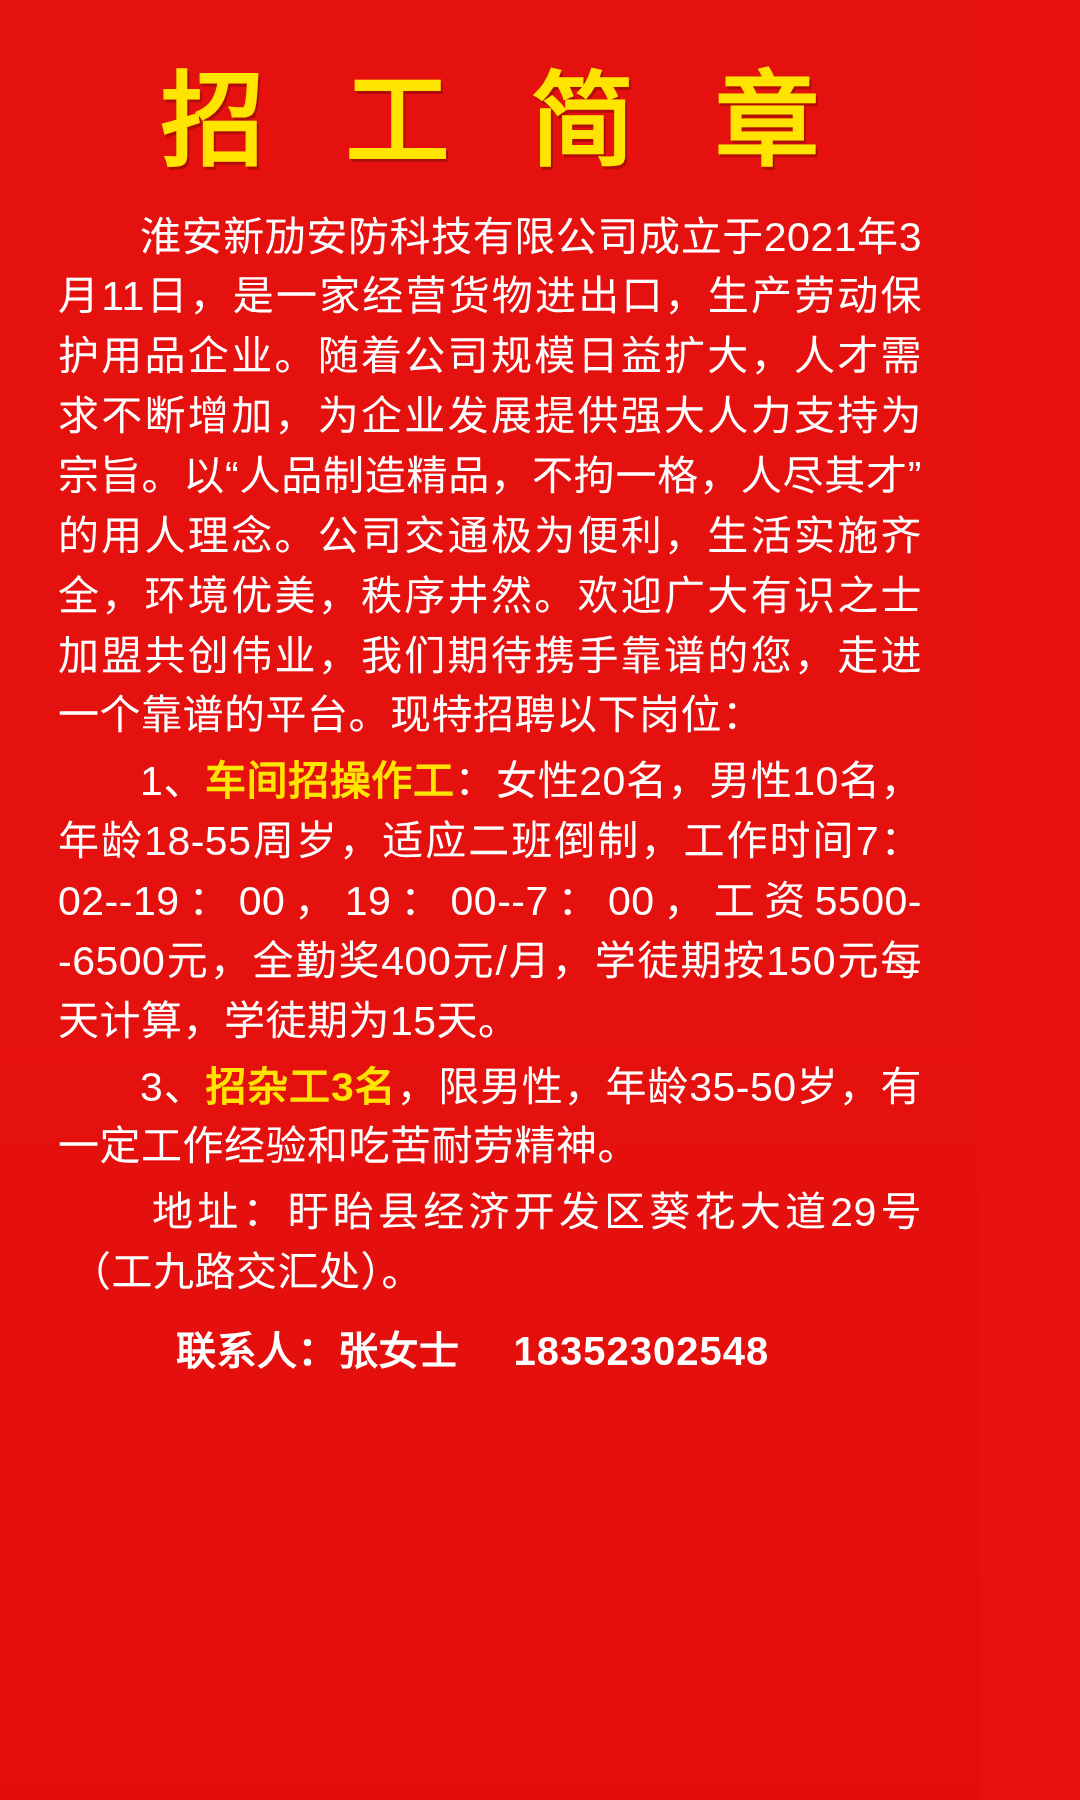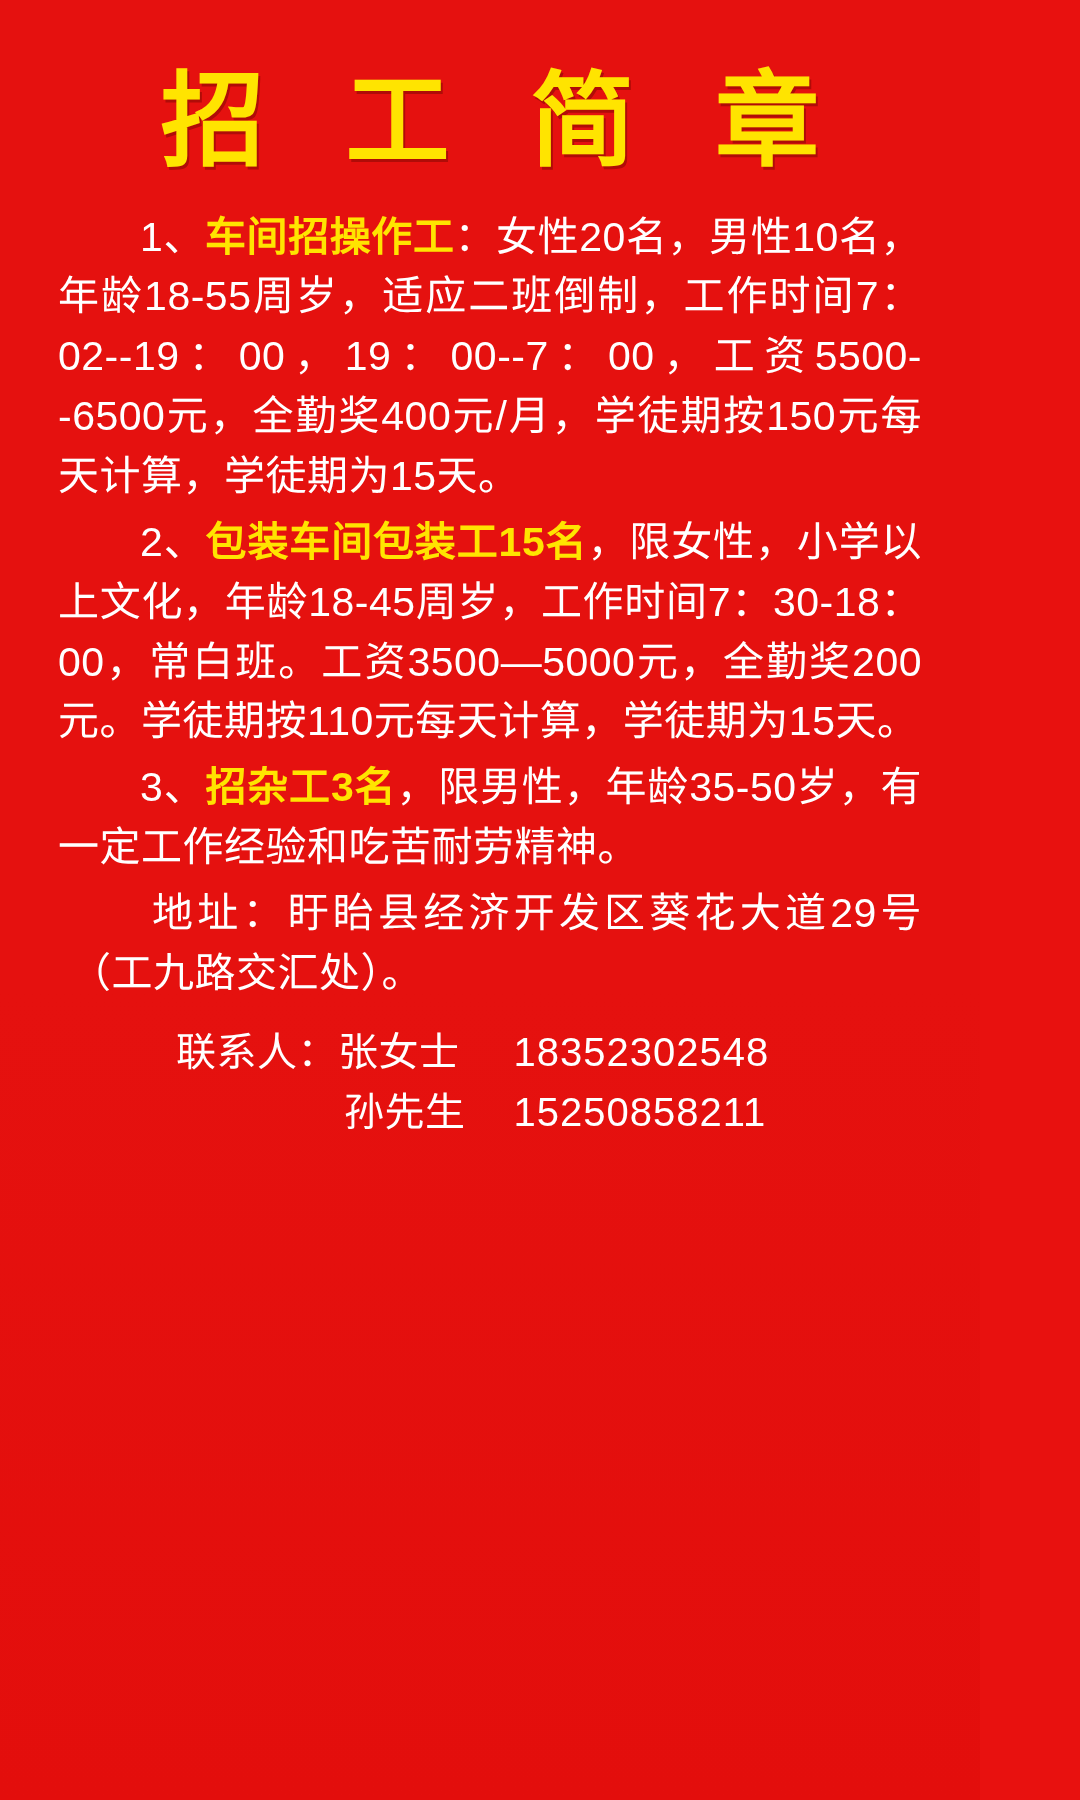"淮安新劢安防科技有限公司成立于2021年3月11日，是一家经营货物进出口，生产劳" p.para { html: none -> <p>淮安新劢安防科技有限公司成立于2021年3月11日，是一家经营货物进出口，生产劳动保护用品企业。随着公司规模日益扩大，人才需求不断增加，为企业发展提供强大人力支持为宗旨。以“人品制造精品，不拘一格，人尽其才”的用人理念。公司交通极为便利，生活实施齐全，环境优美，秩序井然。欢迎广大有识之士加盟共创伟业，我们期待携手靠谱的您，走进一个靠谱的平台。现特招聘以下岗位：</p> }
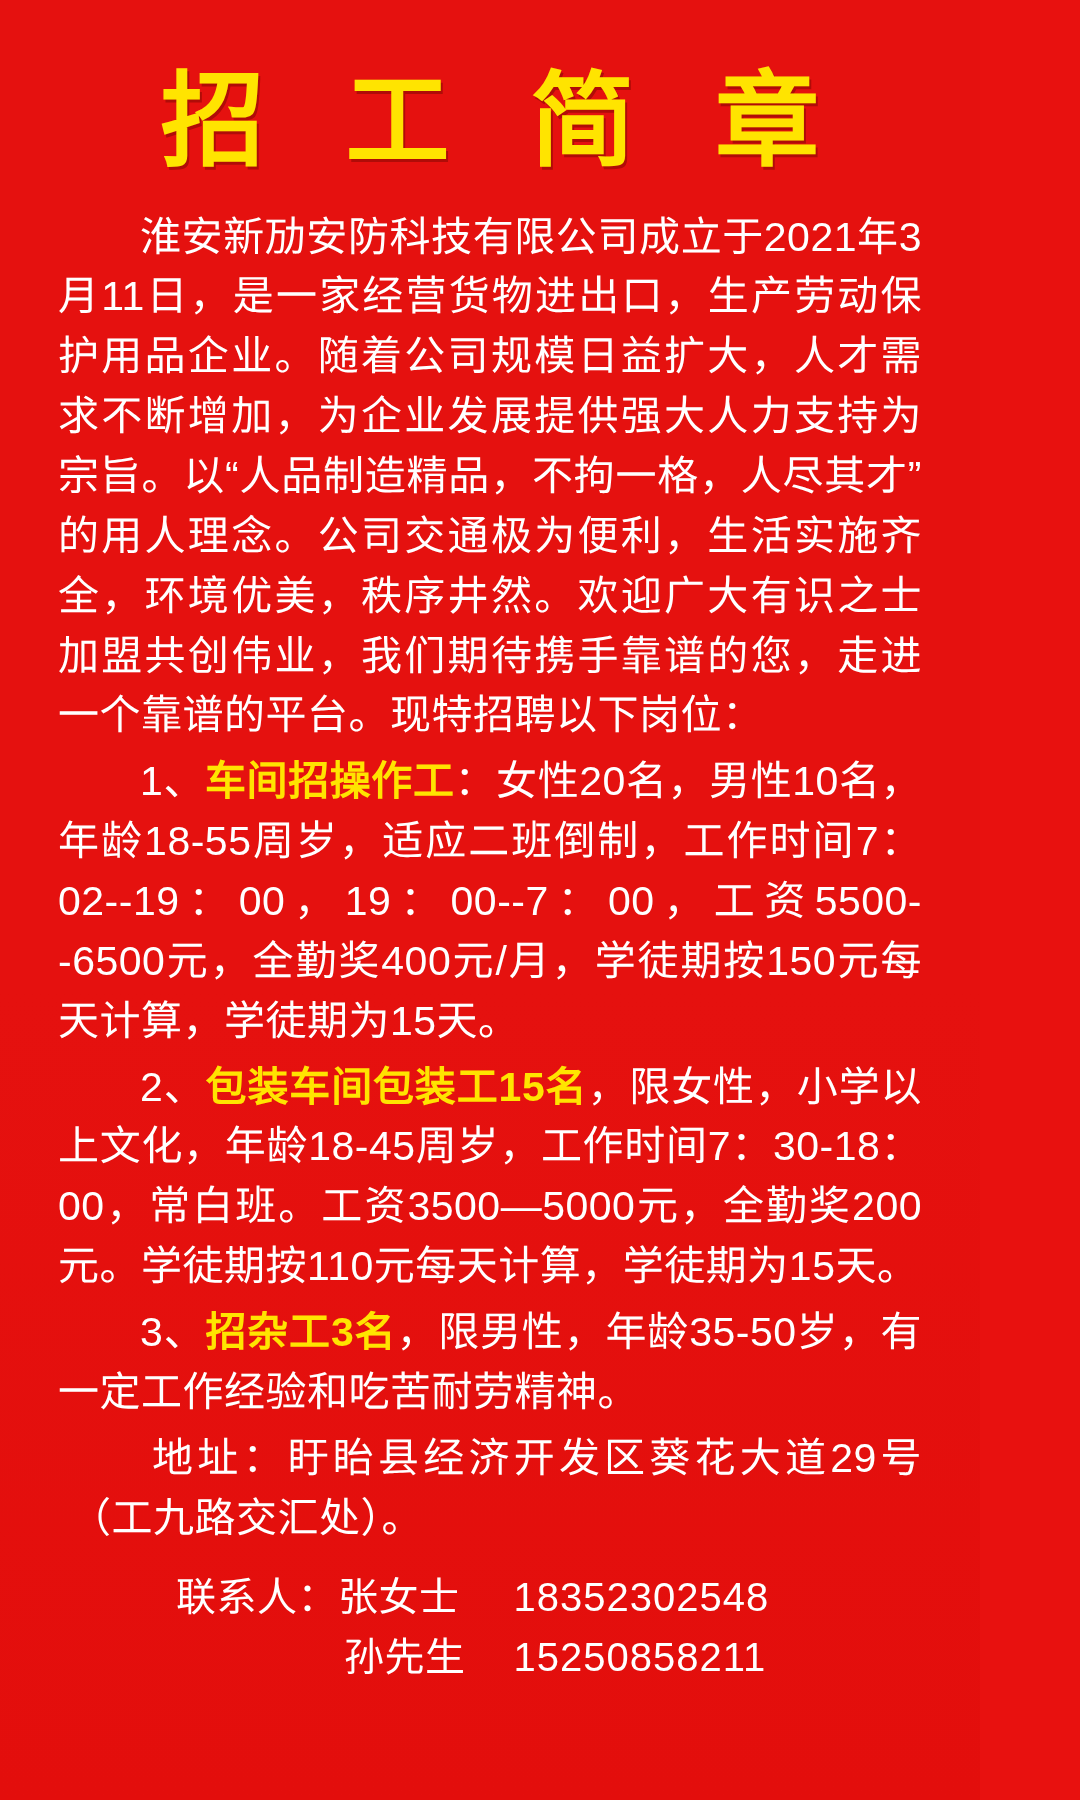"2、包装车间包装工15名，限女性，小学以上文化，年龄18-45周岁，工作时间7：" p.para { html: <p> <span>2、</span><span>包装车间包装工15名</span><span>，限女性，小学以上文化，年龄18-45周岁，工作时间7：30-18：00，常白班。工资3500—5000元，全勤奖200元。学徒期按110元每天计算，学徒期为15天。</span> </p> -> none }
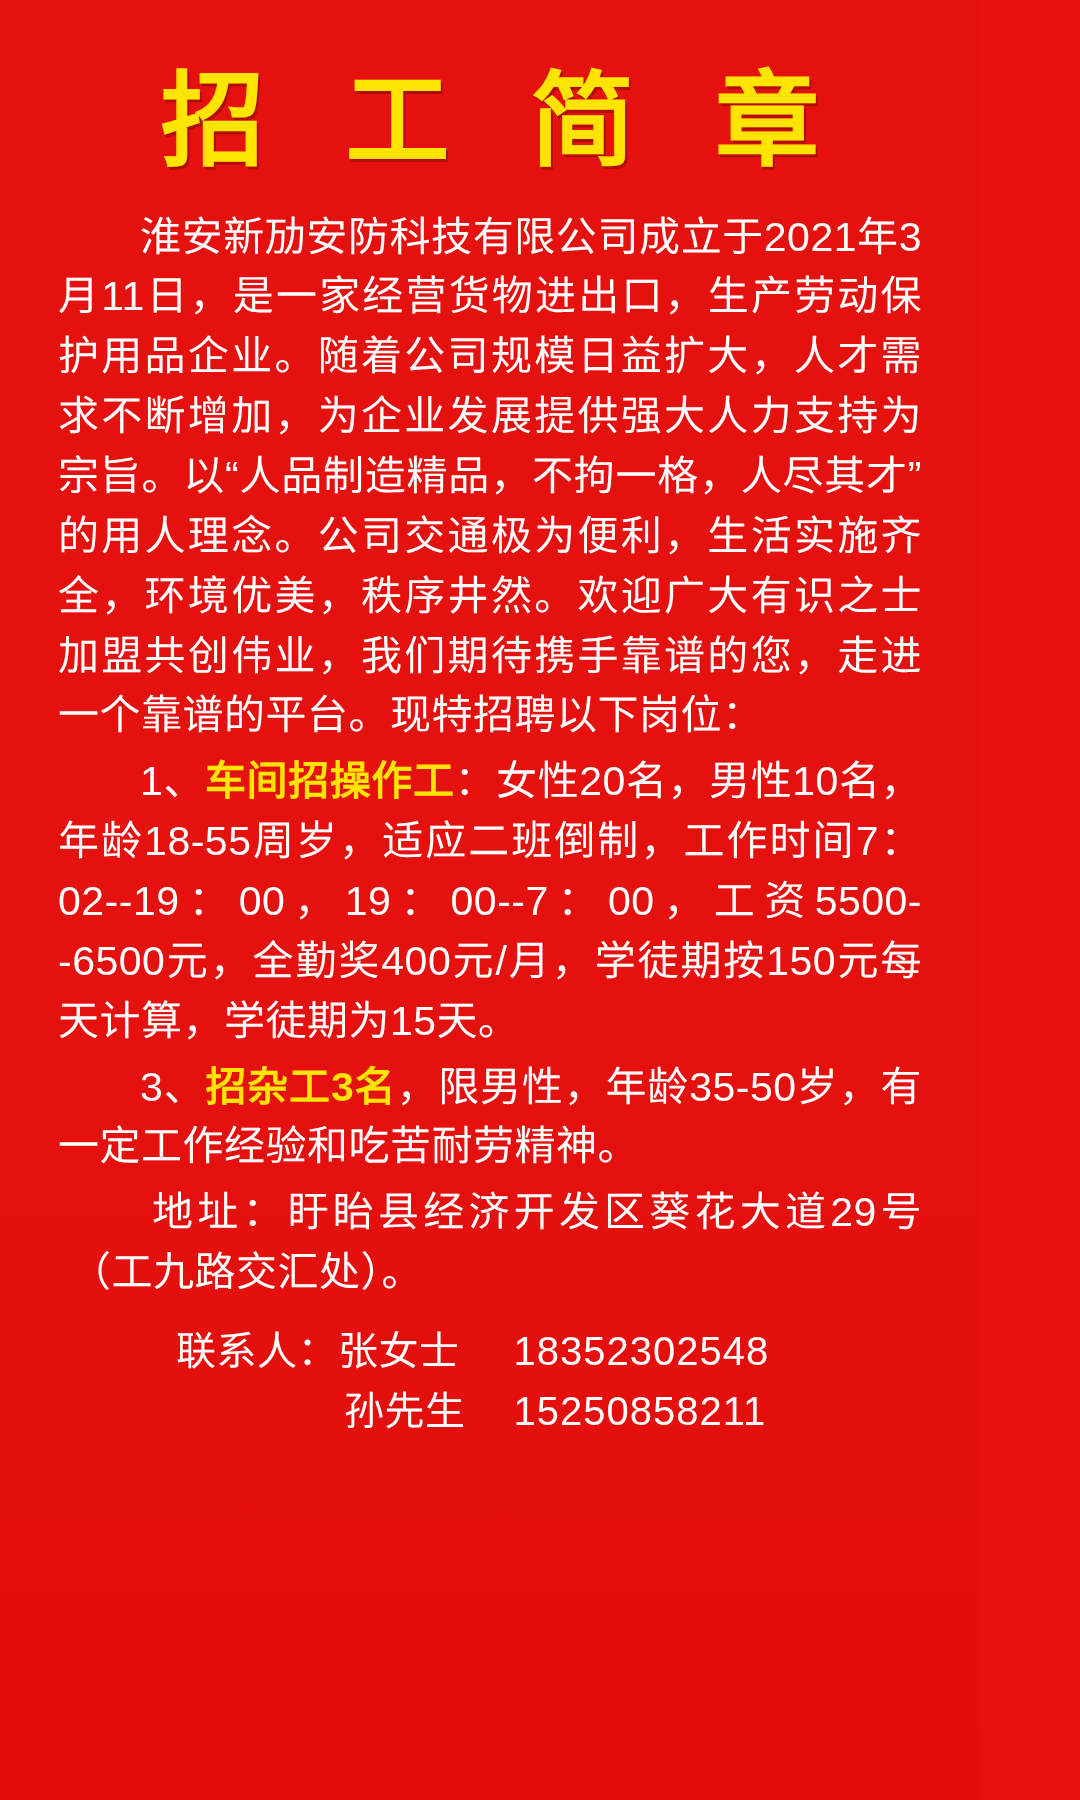"联系人：" .contact-line { font-weight: none -> bold }
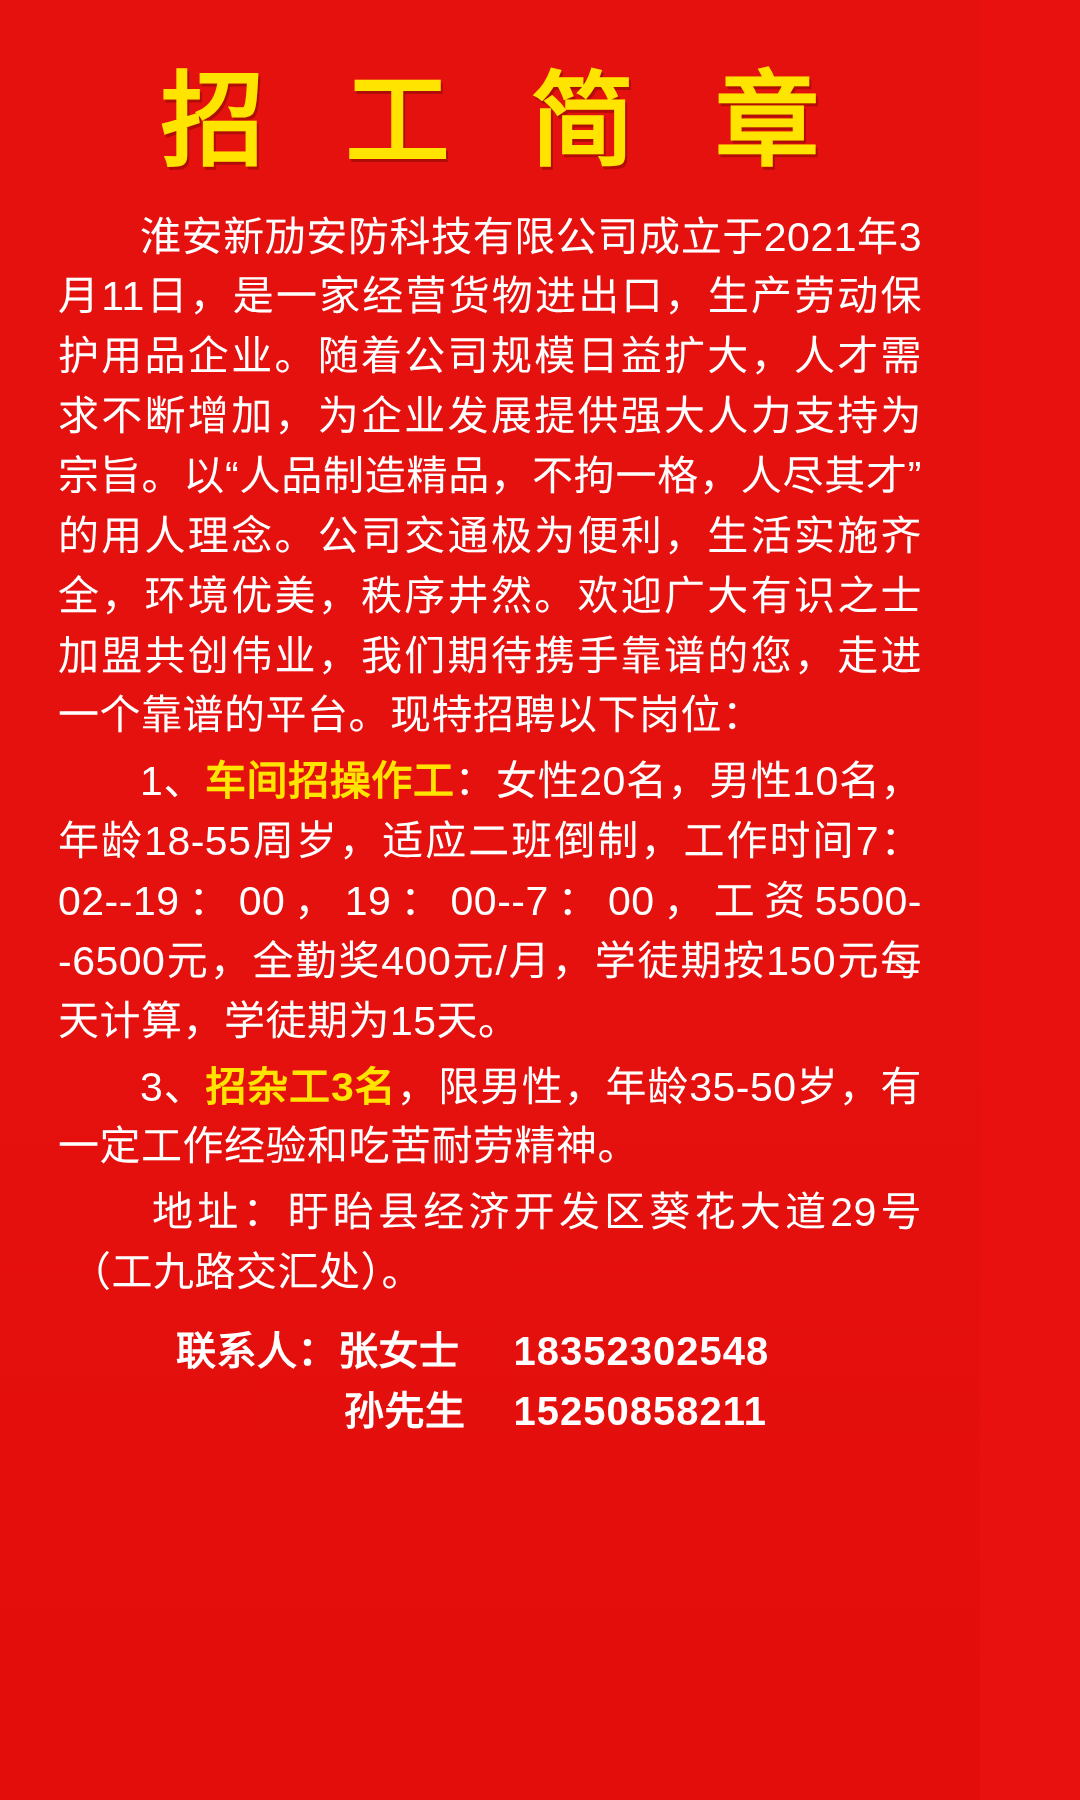"孙先生" div.contact-line { html: <div> <span>孙先生</span> <span>15250858211</span> </div> -> none }
